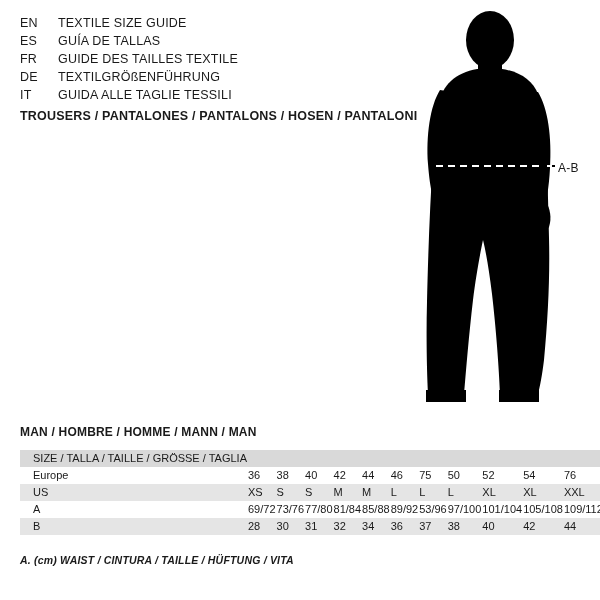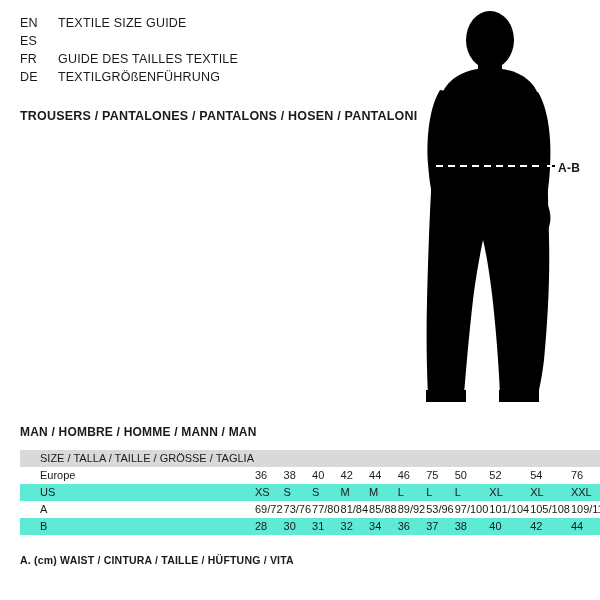"GUÍA DE TALLAS" span.lang-text { html: none -> <span>GUÍA DE TALLAS</span> }
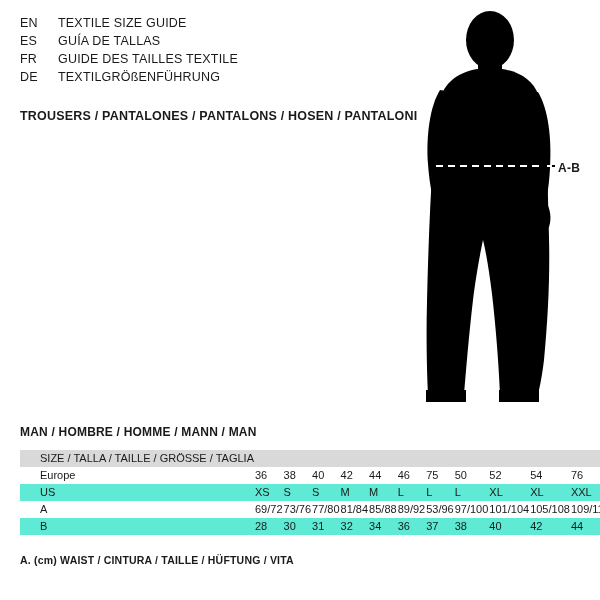"IT" div.lang-row { html: none -> <div> <span>IT</span> <span>GUIDA ALLE TAGLIE TESSILI</span> </div> }
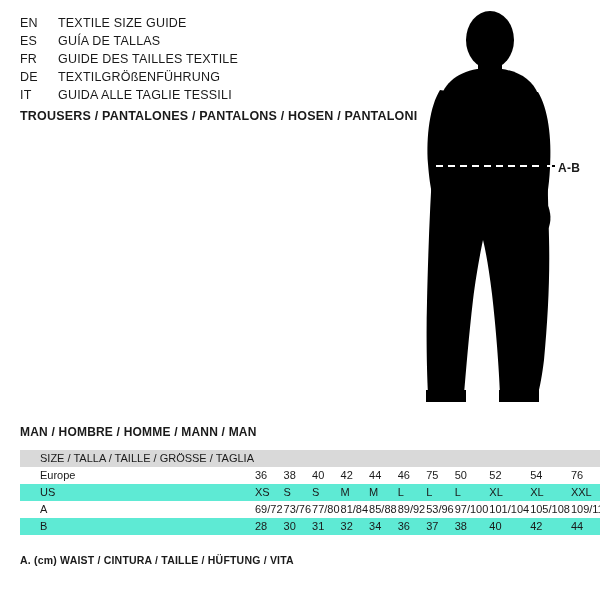"A-B" .ab-label { font-weight: bold -> normal }
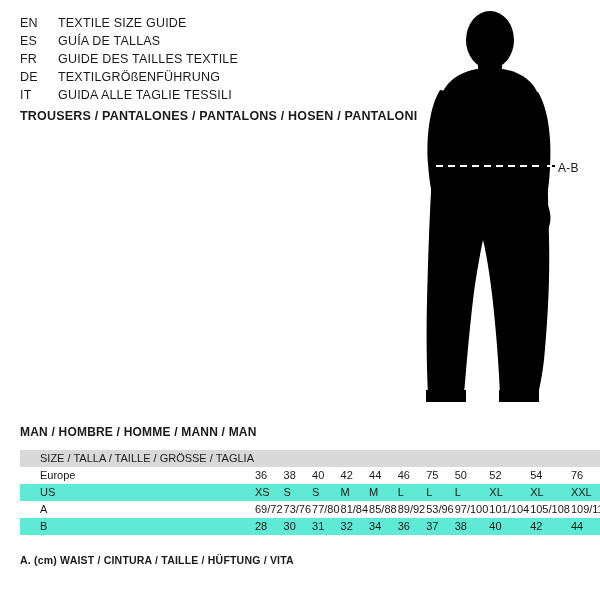"SIZE / TALLA / TAILLE" .size-table td.label { padding-left: 20px -> 13px }
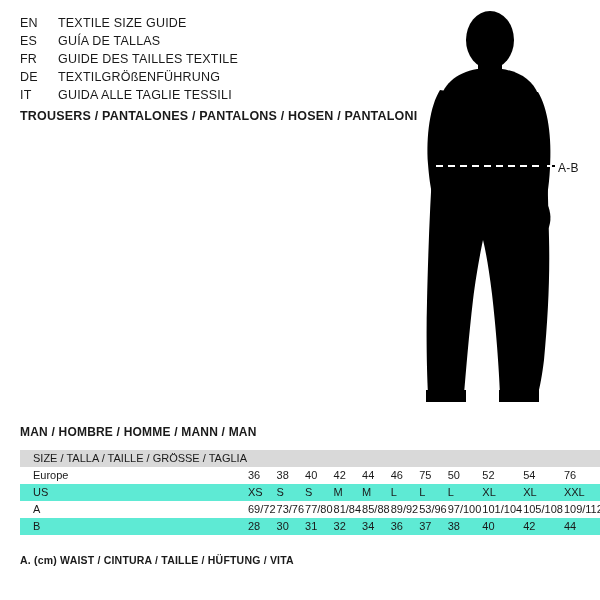"US" .size-table tr.shade td { background: #5eead4 -> #e5e5e5 }
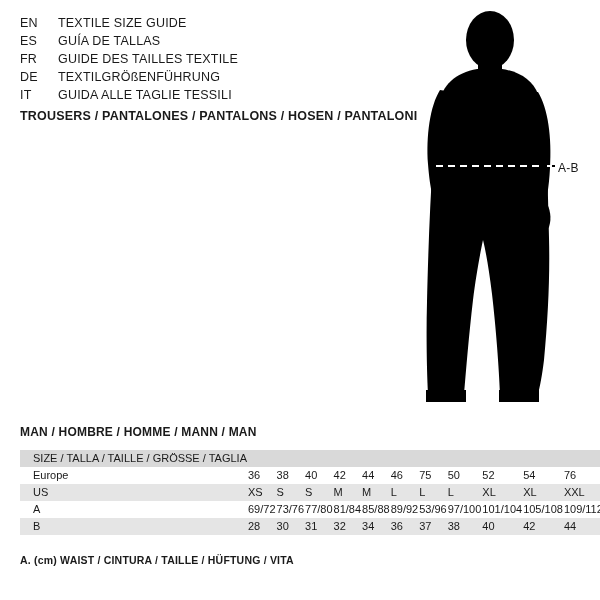"A. (cm) WAIST / CINTURA" .footnotes div { font-style: none -> italic }
